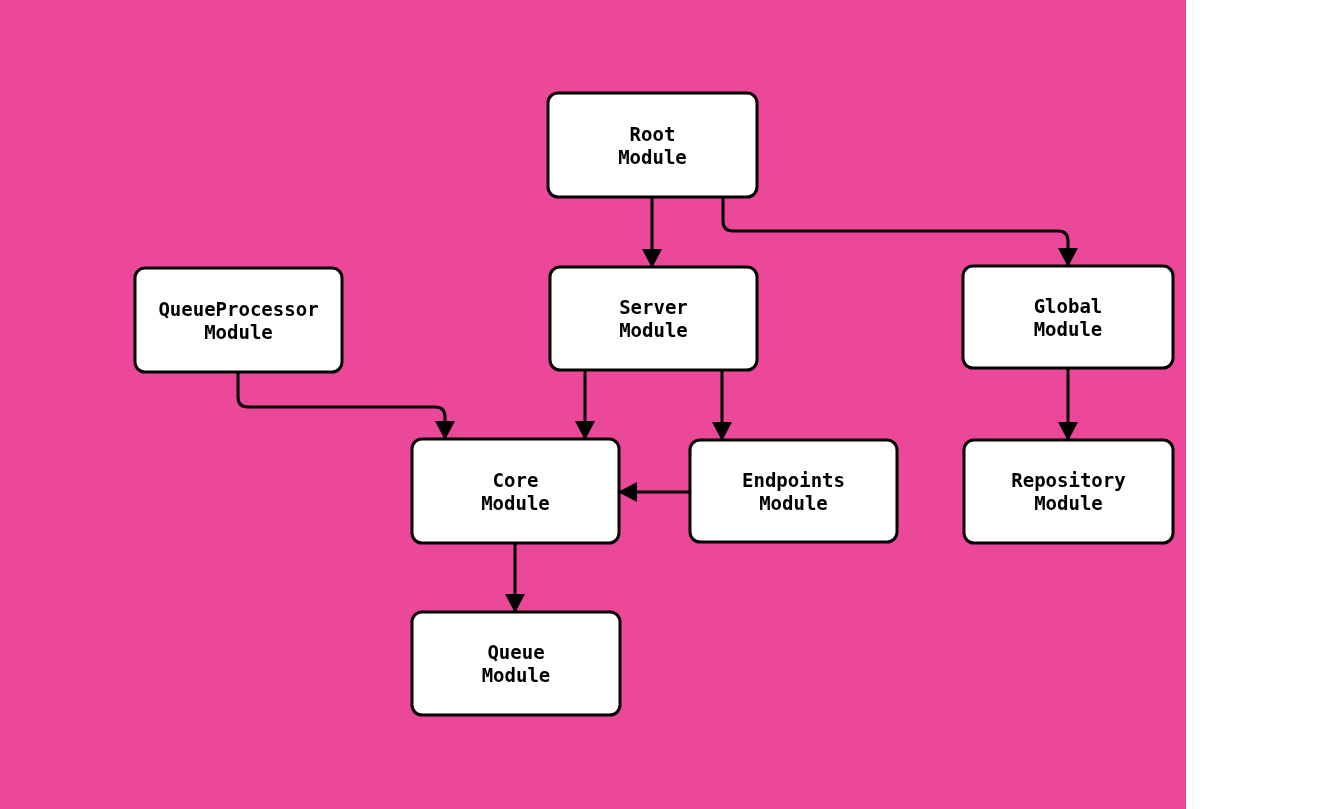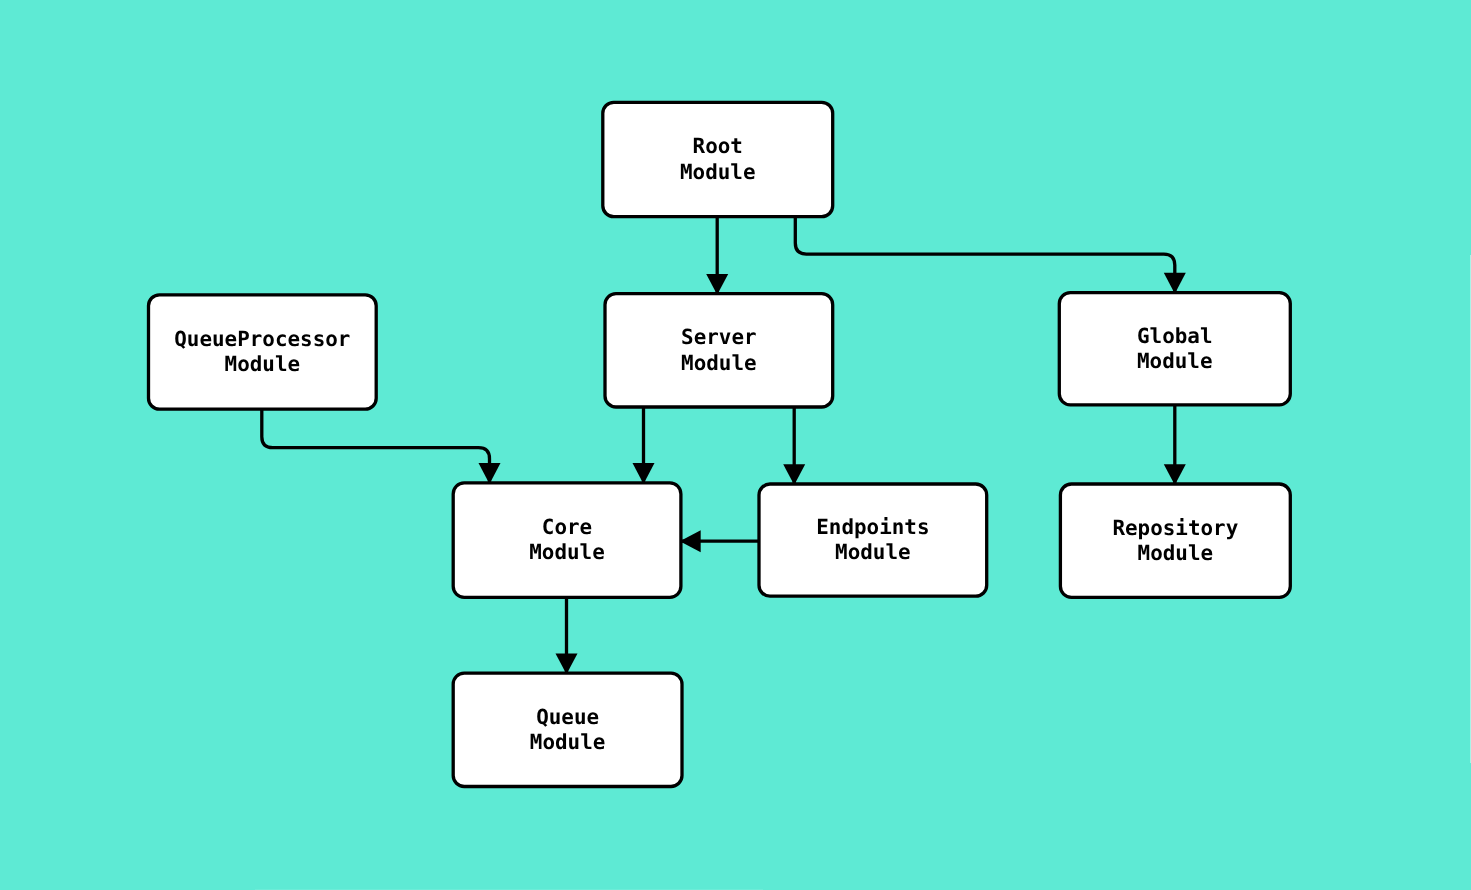"Root Module" .canvas { background: #5eead4 -> #ec4899; width: 1337px -> 1186px }
